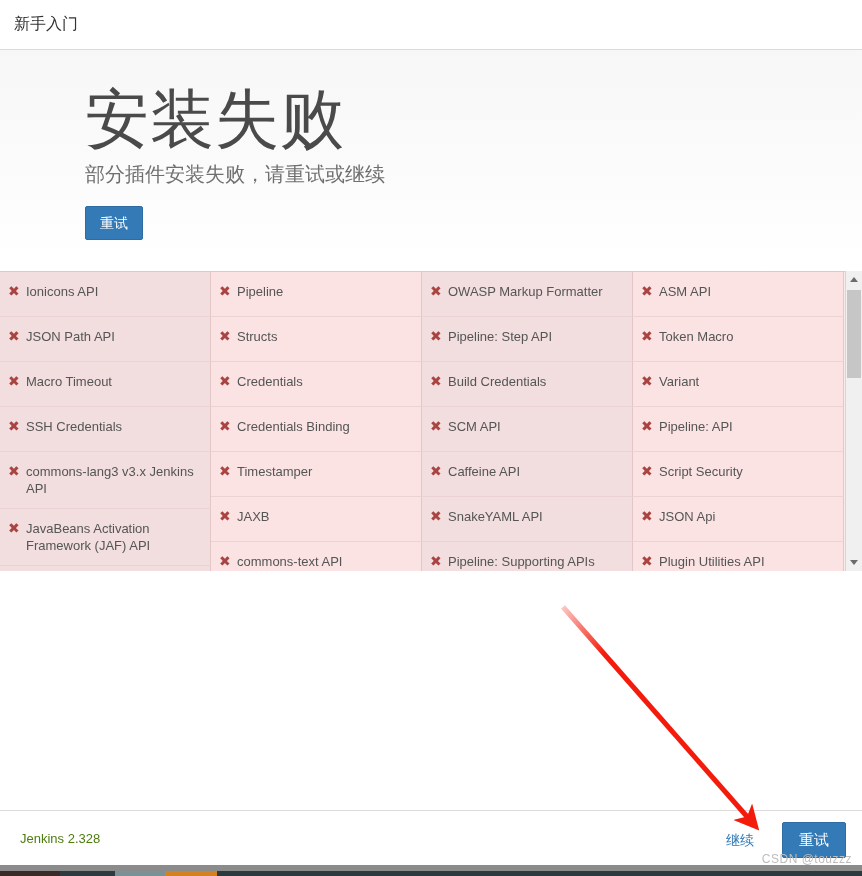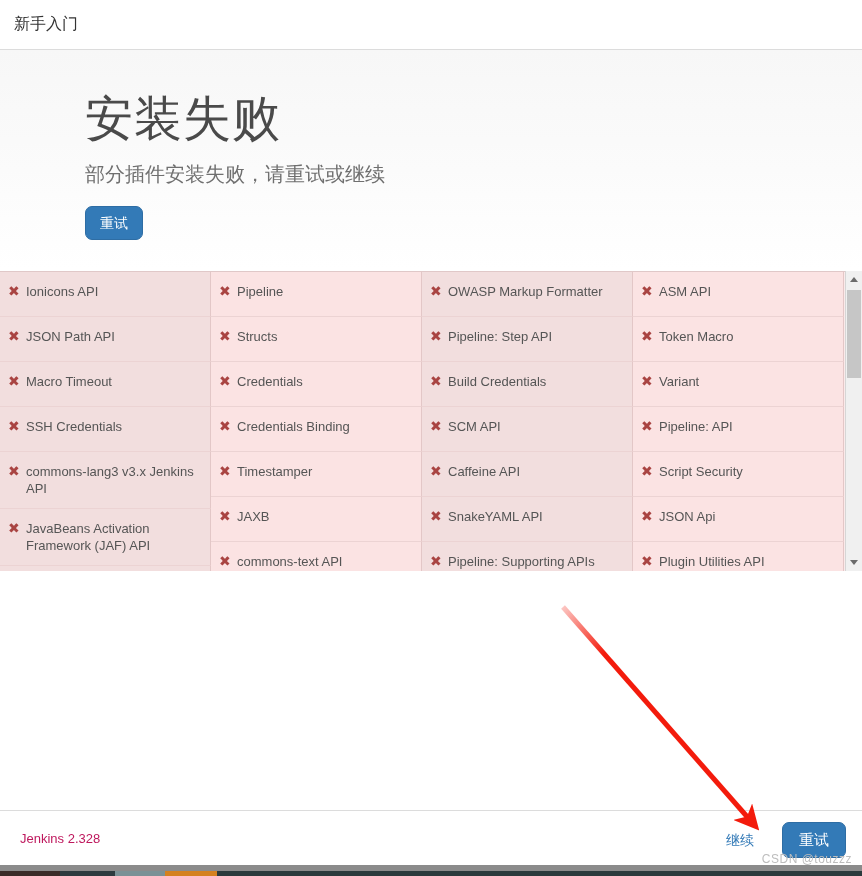"安装失败" .hero-title { font-size: 48px -> 64px }
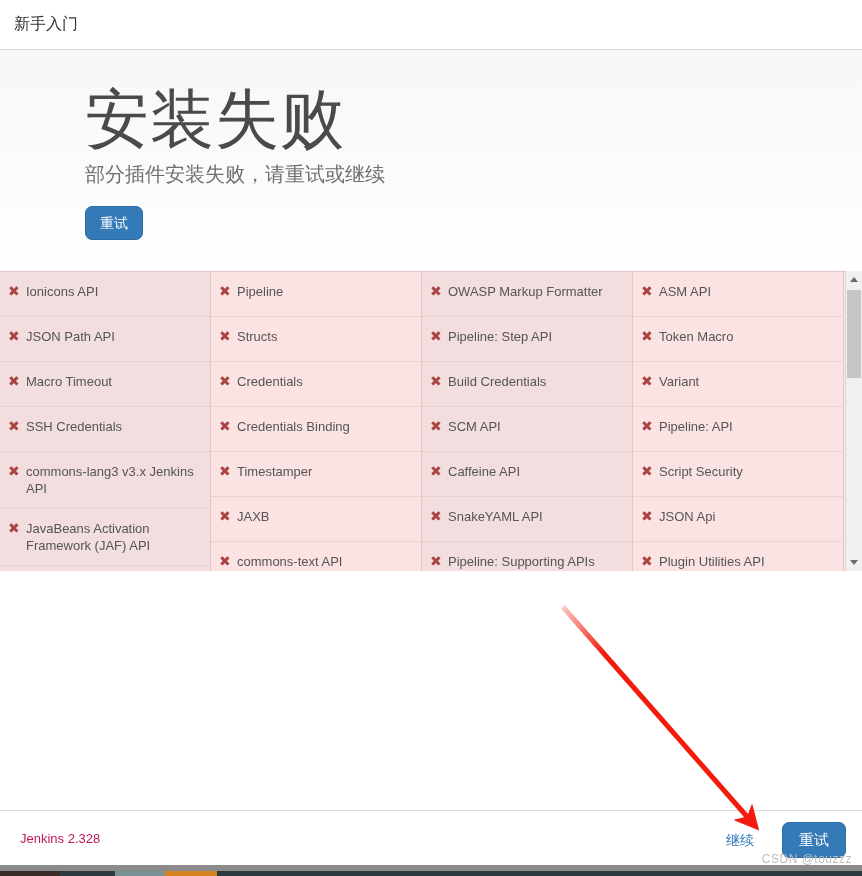"重试" .btn-primary { border-radius: 7px -> 2px }
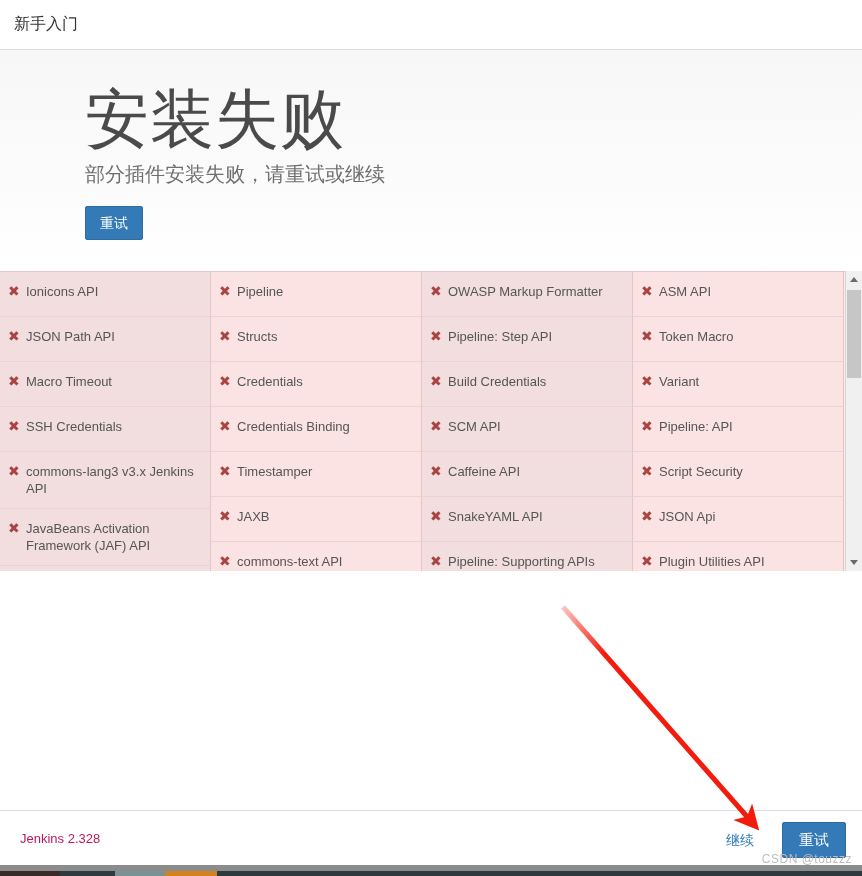"Jenkins 2.328" .footer-version { color: #be185d -> #4d7c0f }
